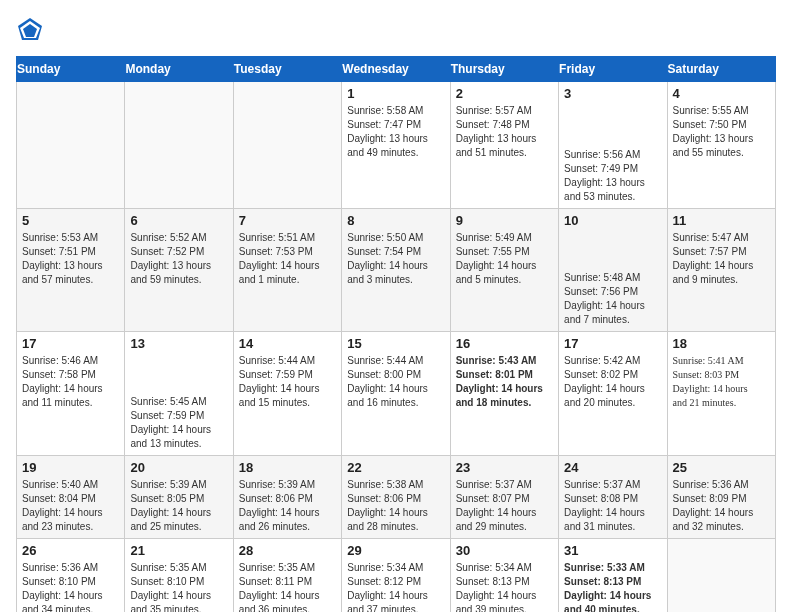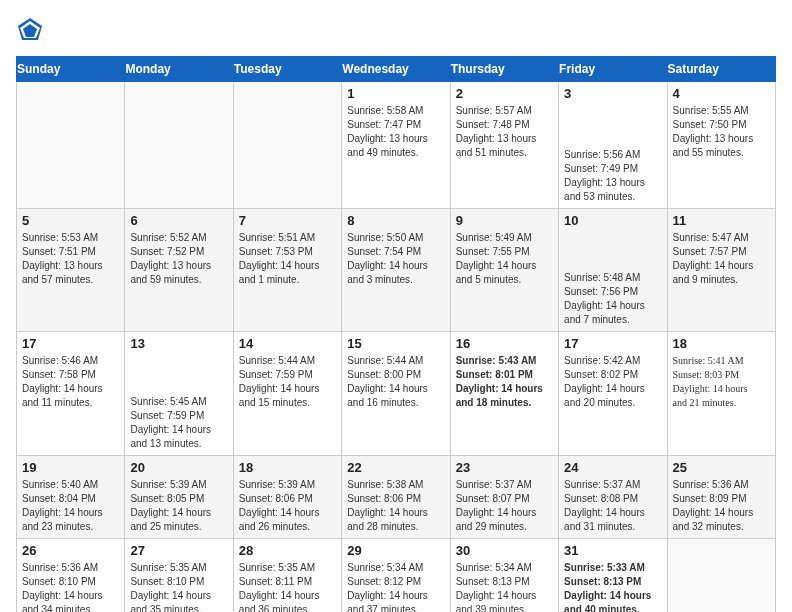"27" span.day-num { text: 27 -> 21 }
